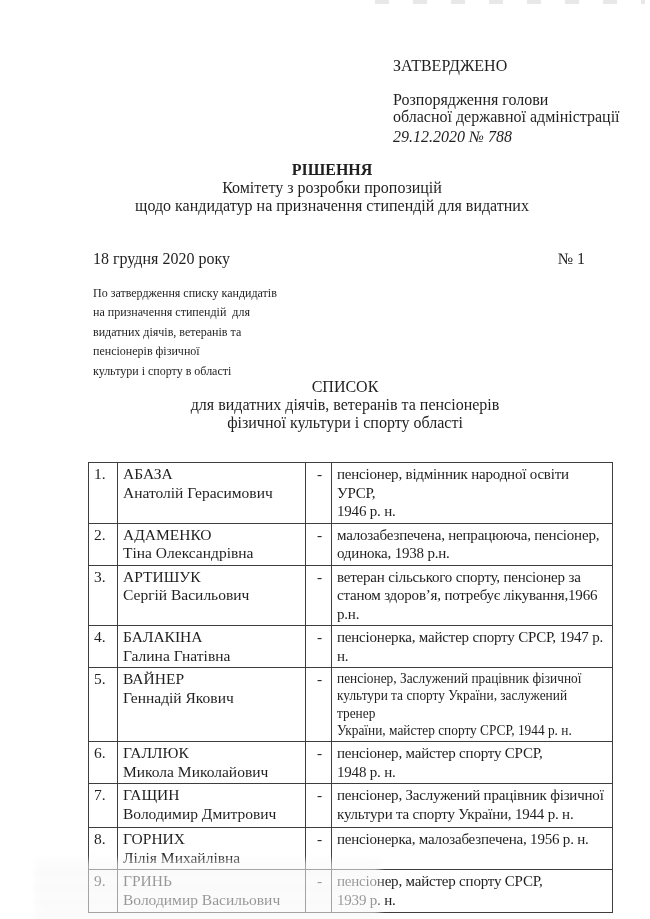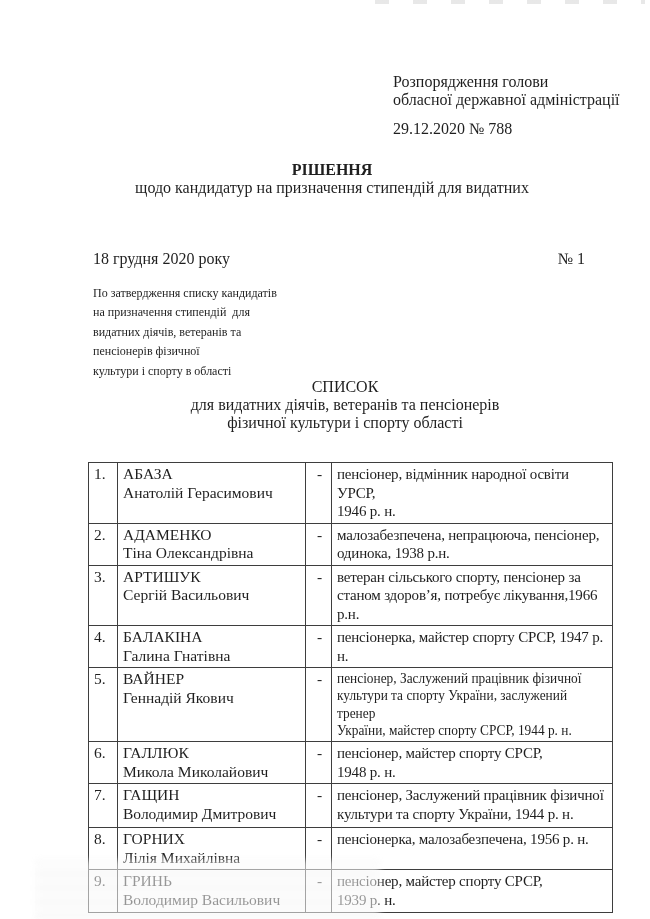"ЗАТВЕРДЖЕНО" div { html: none -> <div>ЗАТВЕРДЖЕНО</div> }
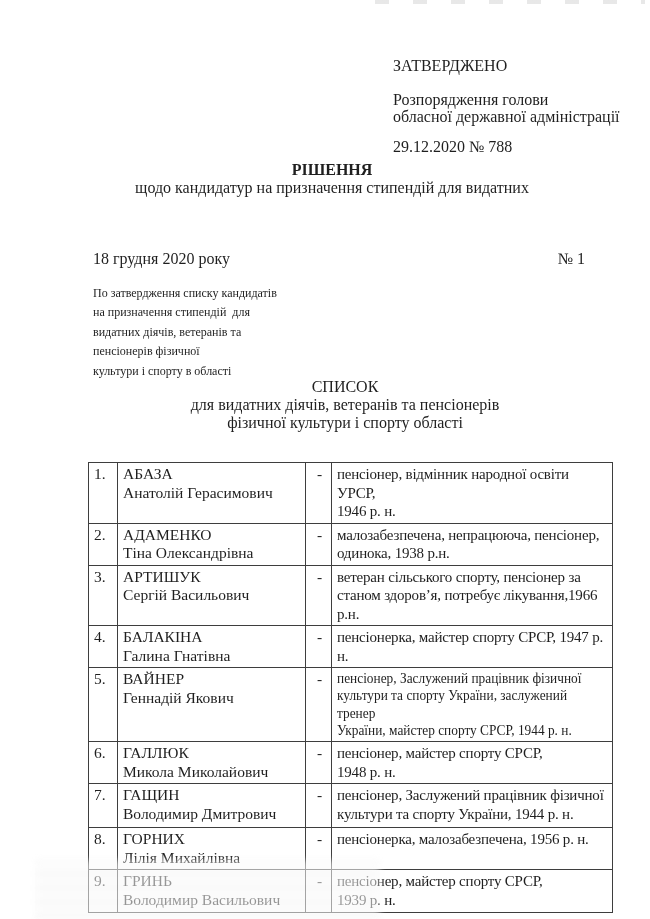"29.12.2020 № 788" .approval-date { font-style: none -> italic; margin-top: 12px -> 2px }
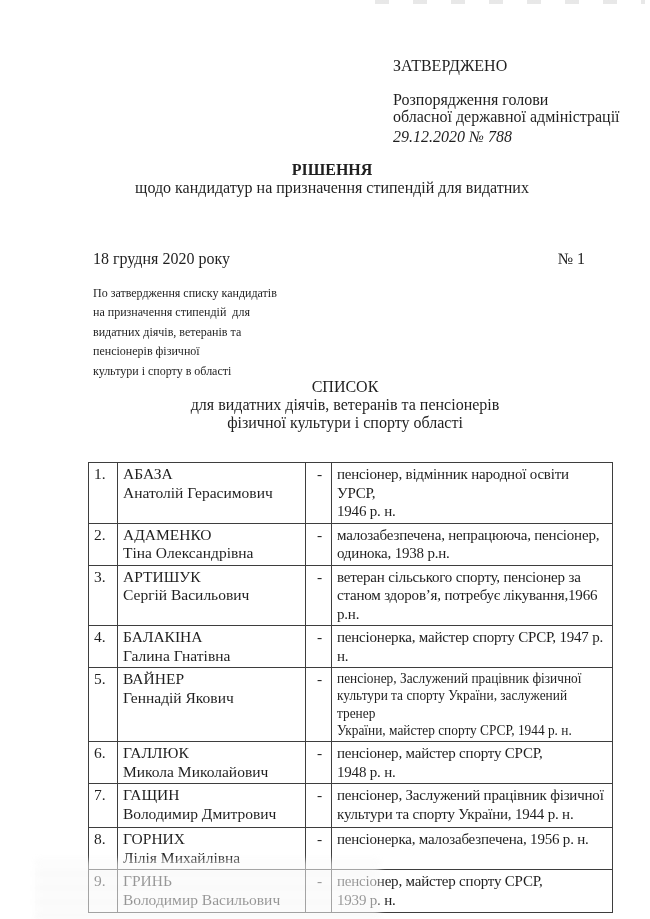"Комітету з розробки пропозицій" div.line { html: none -> <div>Комітету з розробки пропозицій</div> }
